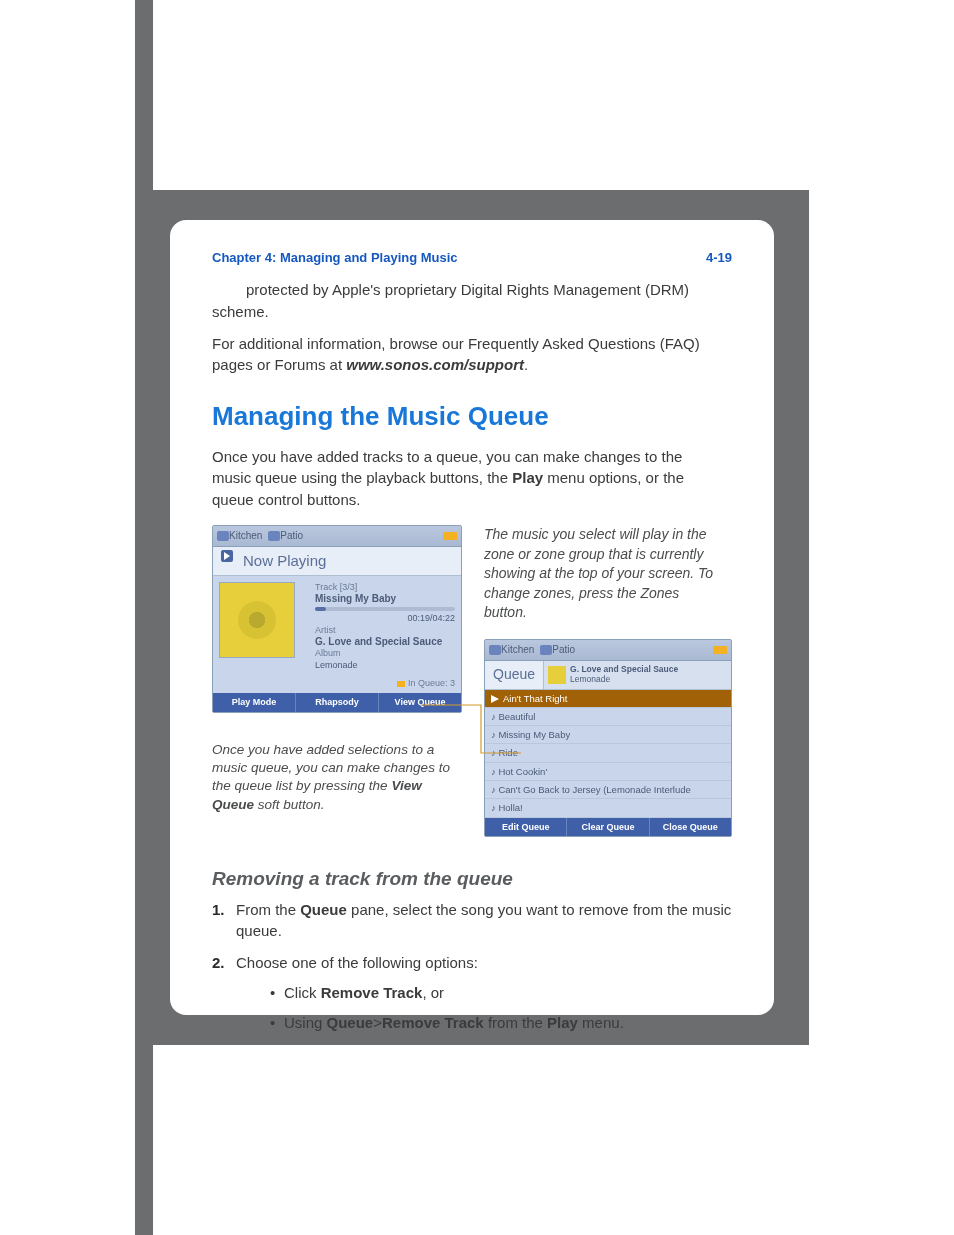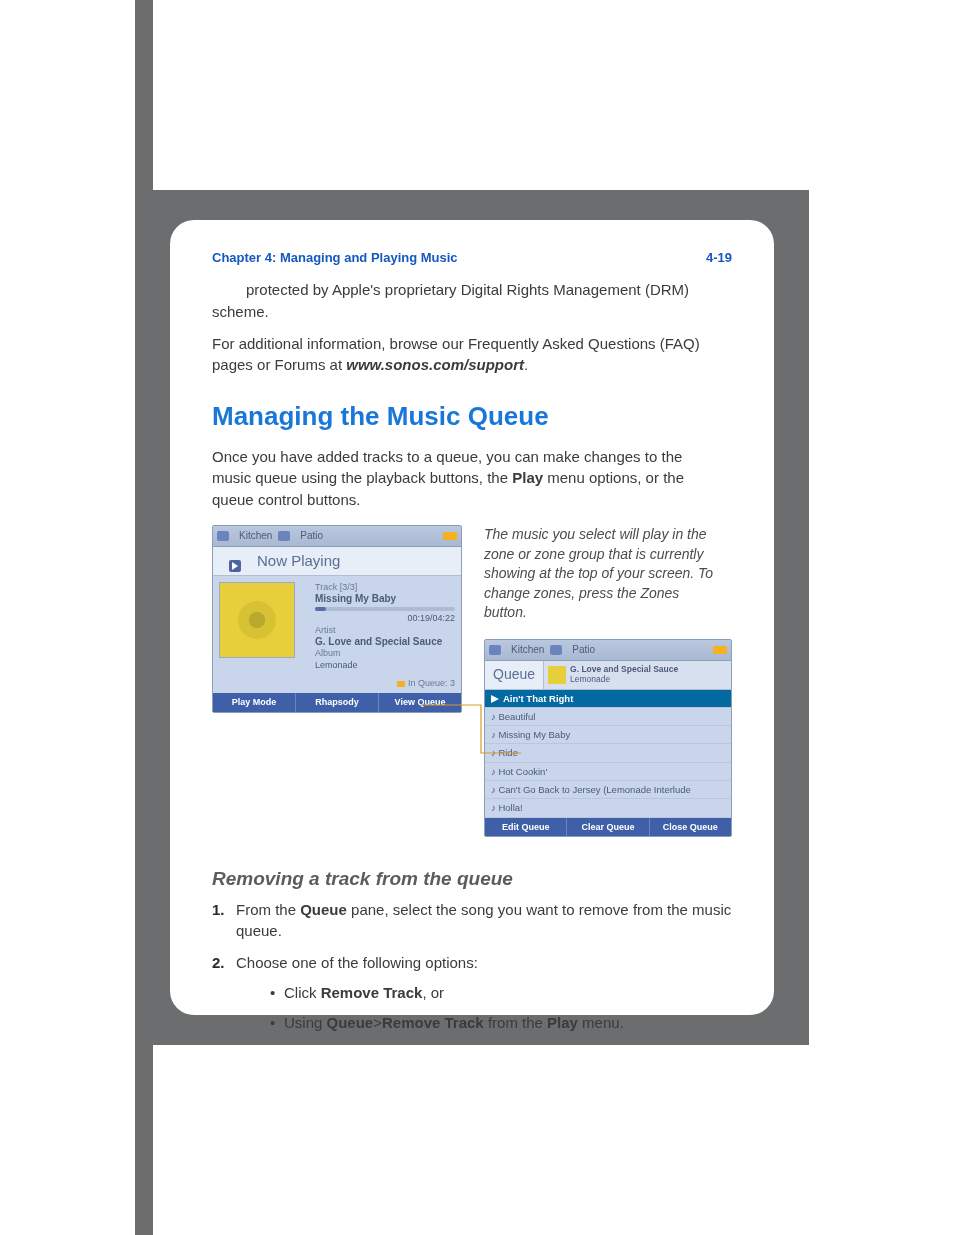"Chapter 4: Managing and Playing" .page { border-radius: 24px -> 16px }
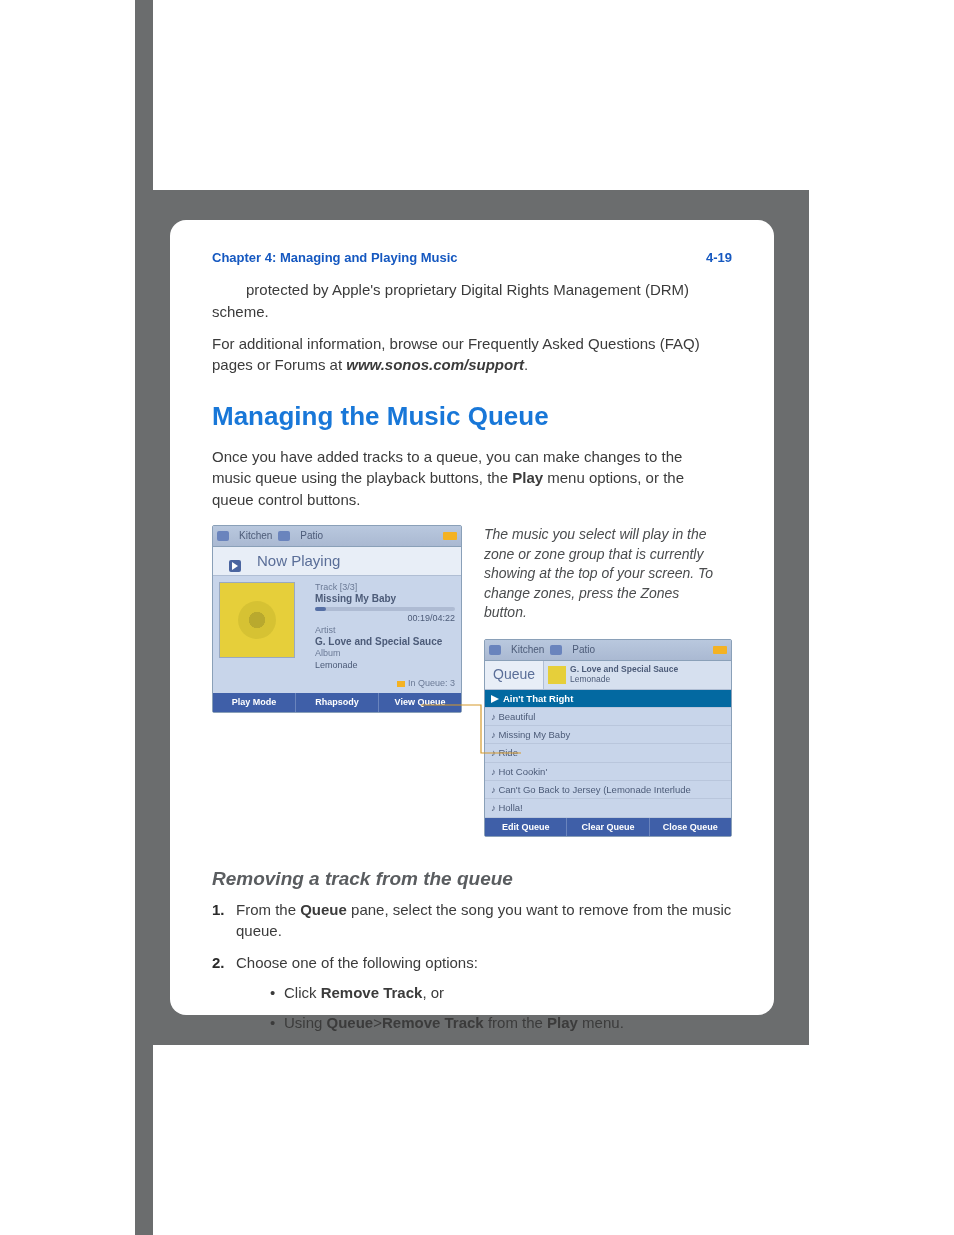"Kitchen" .bar .zone { gap: 10px -> 0 }
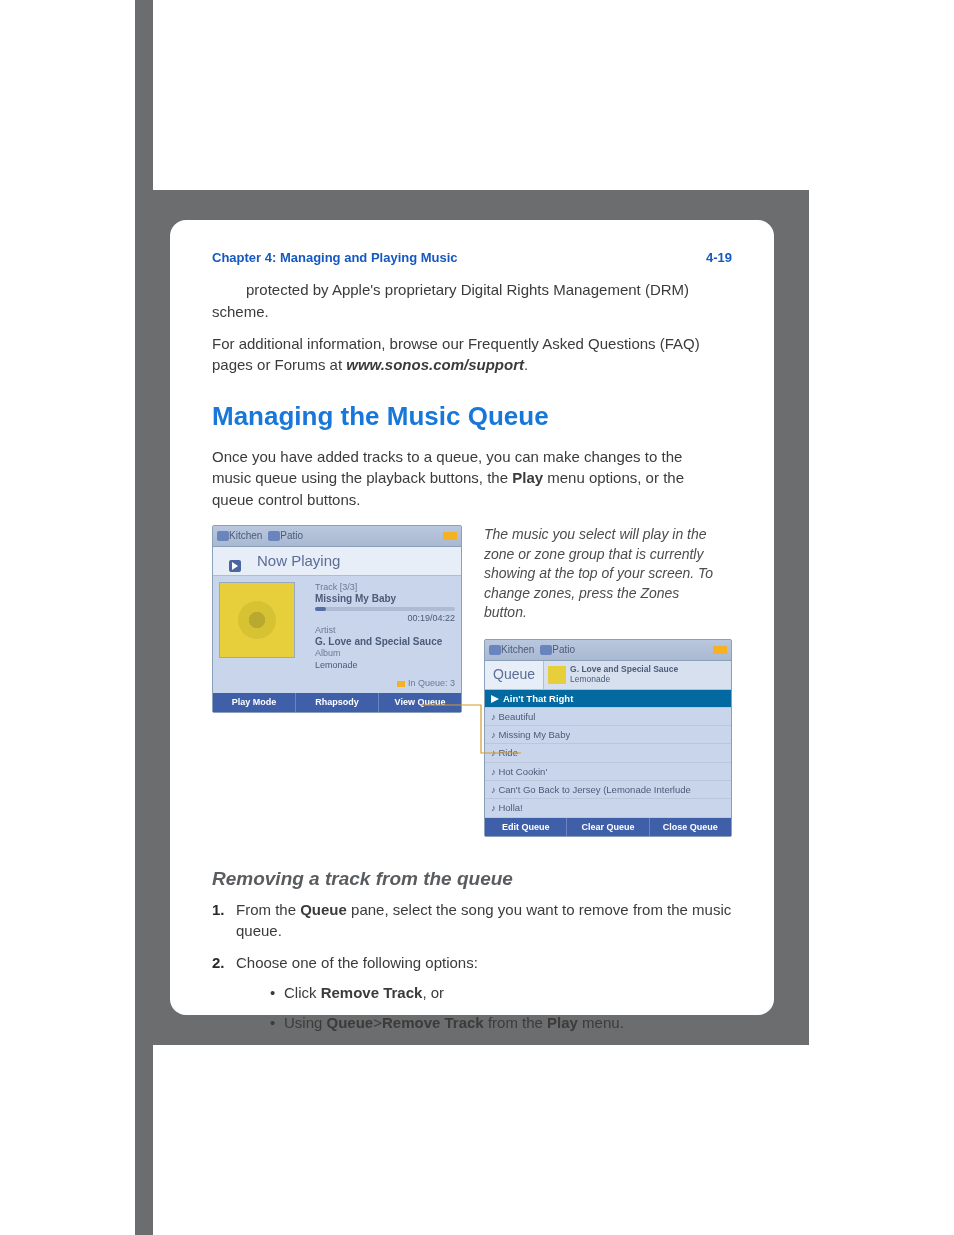"Now Playing" .np-head { align-items: flex-end -> flex-start; gap: 16px -> 10px; padding: 3px 16px -> 3px 8px }
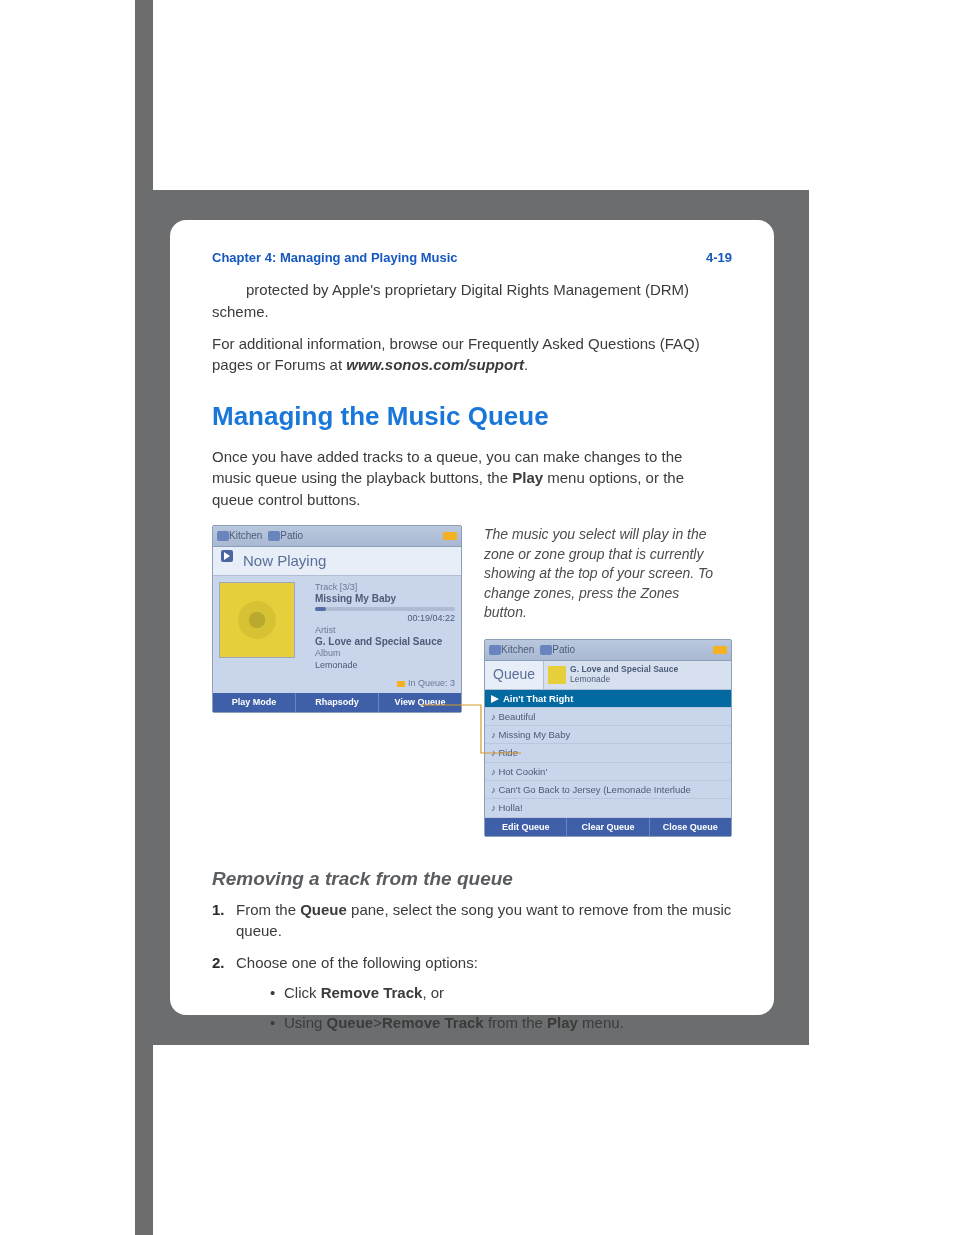"Ain't That Right" .qrow.sel { background: #0369a1 -> #a16207; font-weight: 700 -> 400 }
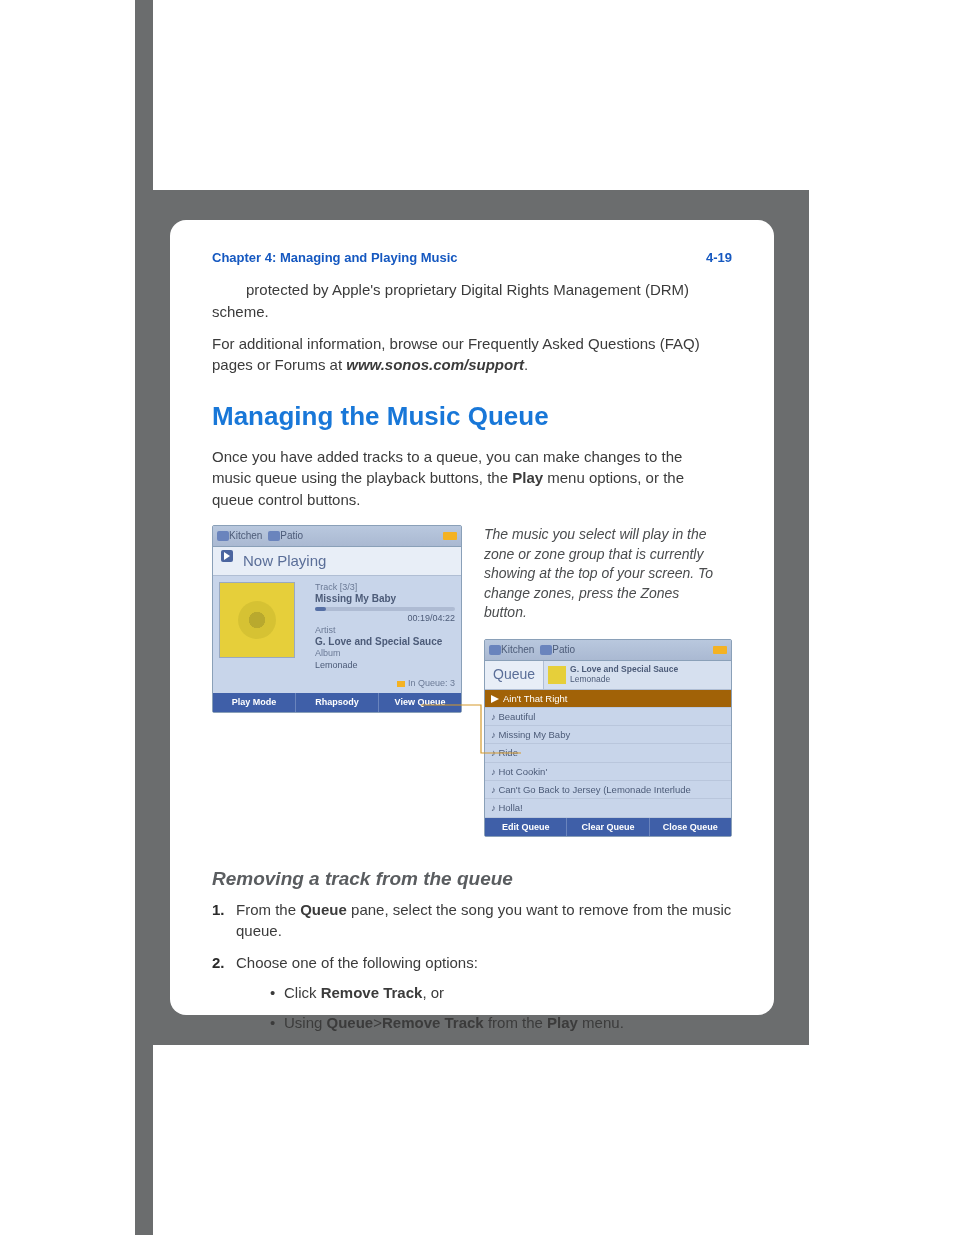"Once you have added selections" div.caption { html: none -> <div> <span>Once you have added selections to a music queue, you can make changes to the queue list by pressing the </span><span>View Queue</span><span> soft button.</span> </div> }
